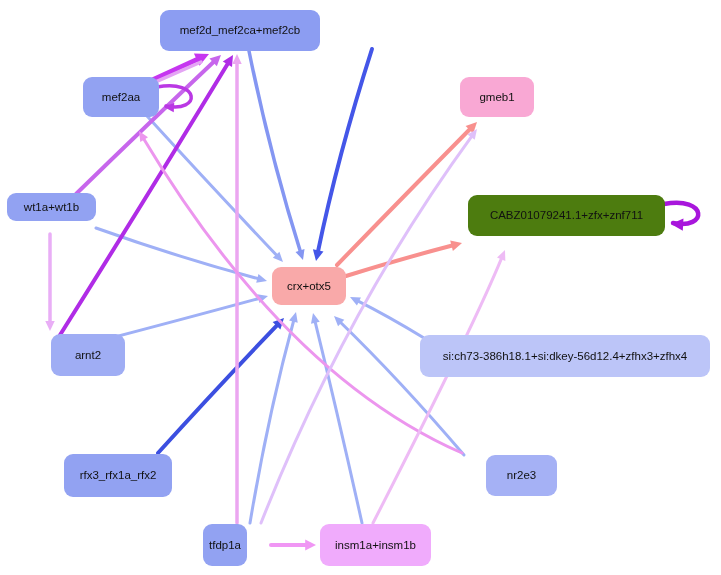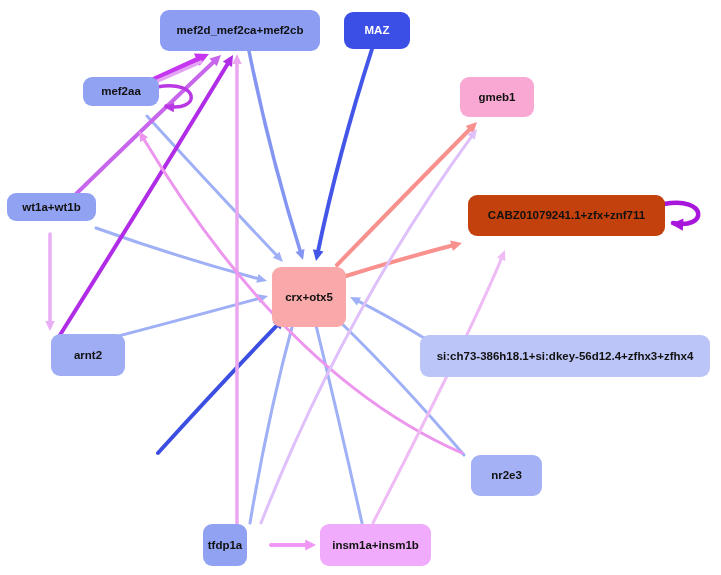"mef2d_mef2ca+mef2cb" .node { font-weight: bold -> none }
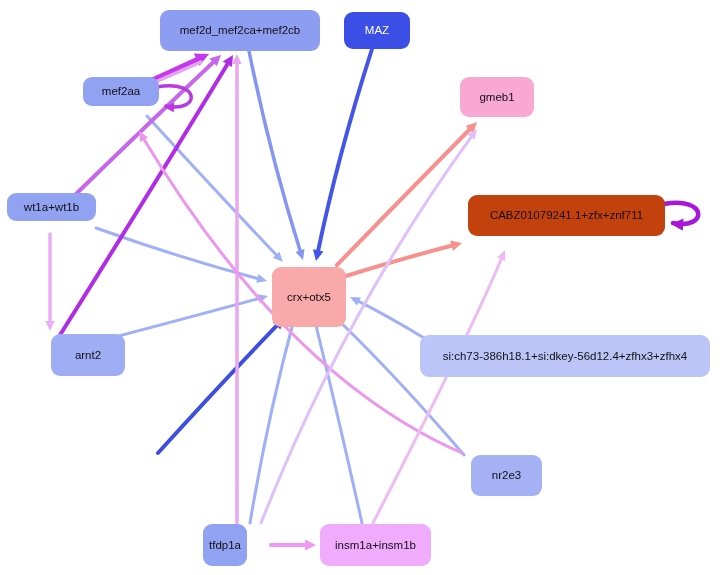"MAZ" div.node { html: <div> <span>MAZ</span> </div> -> none }
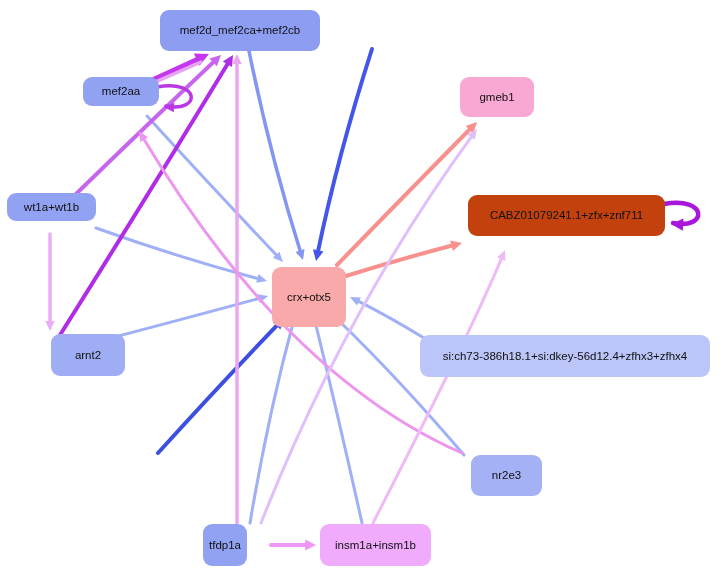"mef2aa" div.node { height: 29px -> 40px }
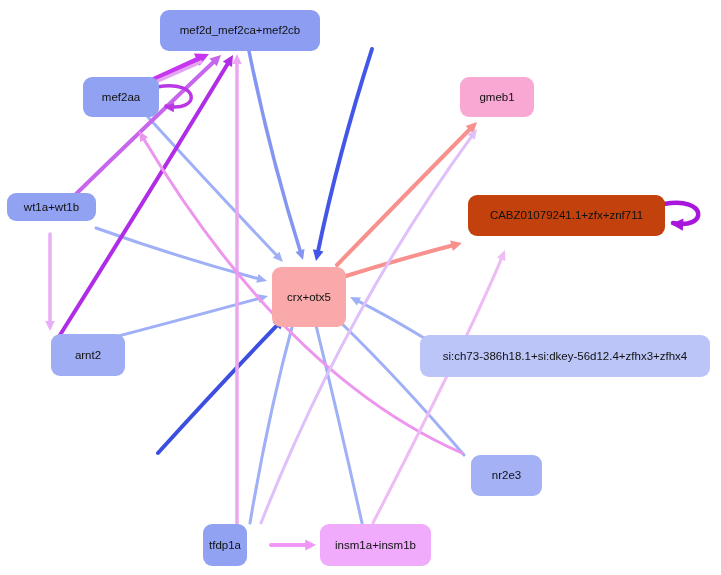"CABZ01079241.1+zfx+znf711" div.node { background: #c2410c -> #4d7c0f }
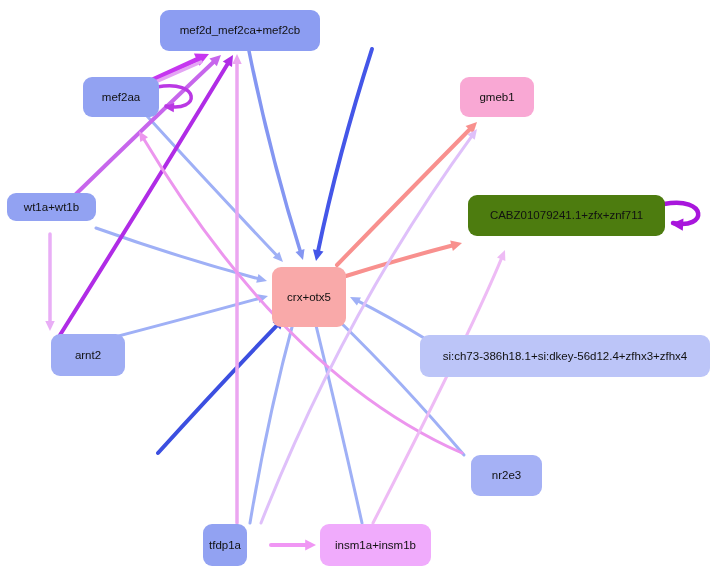"crx+otx5" div.node { height: 60px -> 38px }
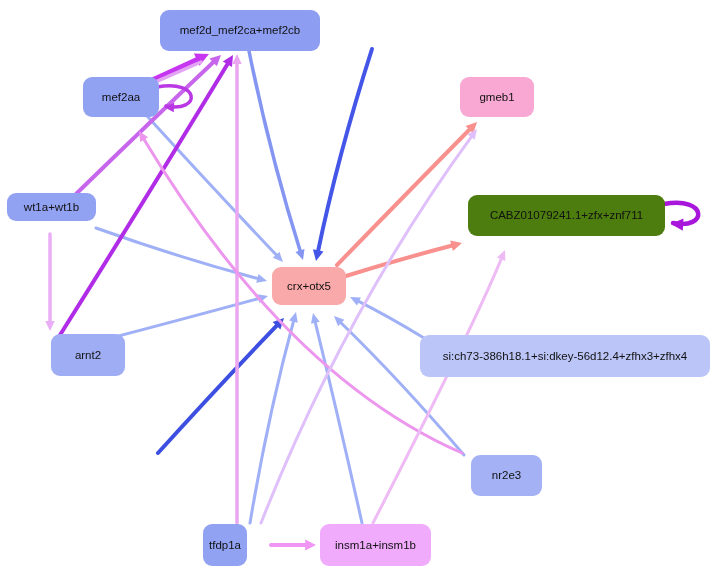"rfx3_rfx1a_rfx2" div.node { html: none -> <div> <span>rfx3_rfx1a_rfx2</span> </div> }
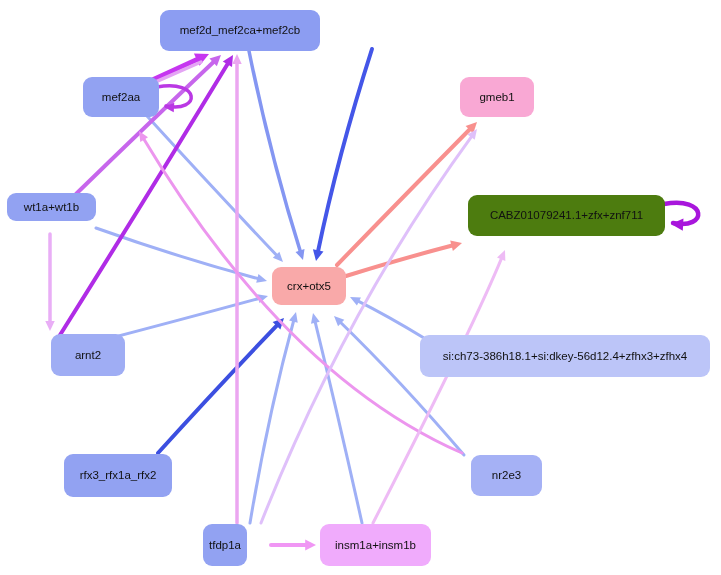"nr2e3" div.node { left: 471px -> 486px }
